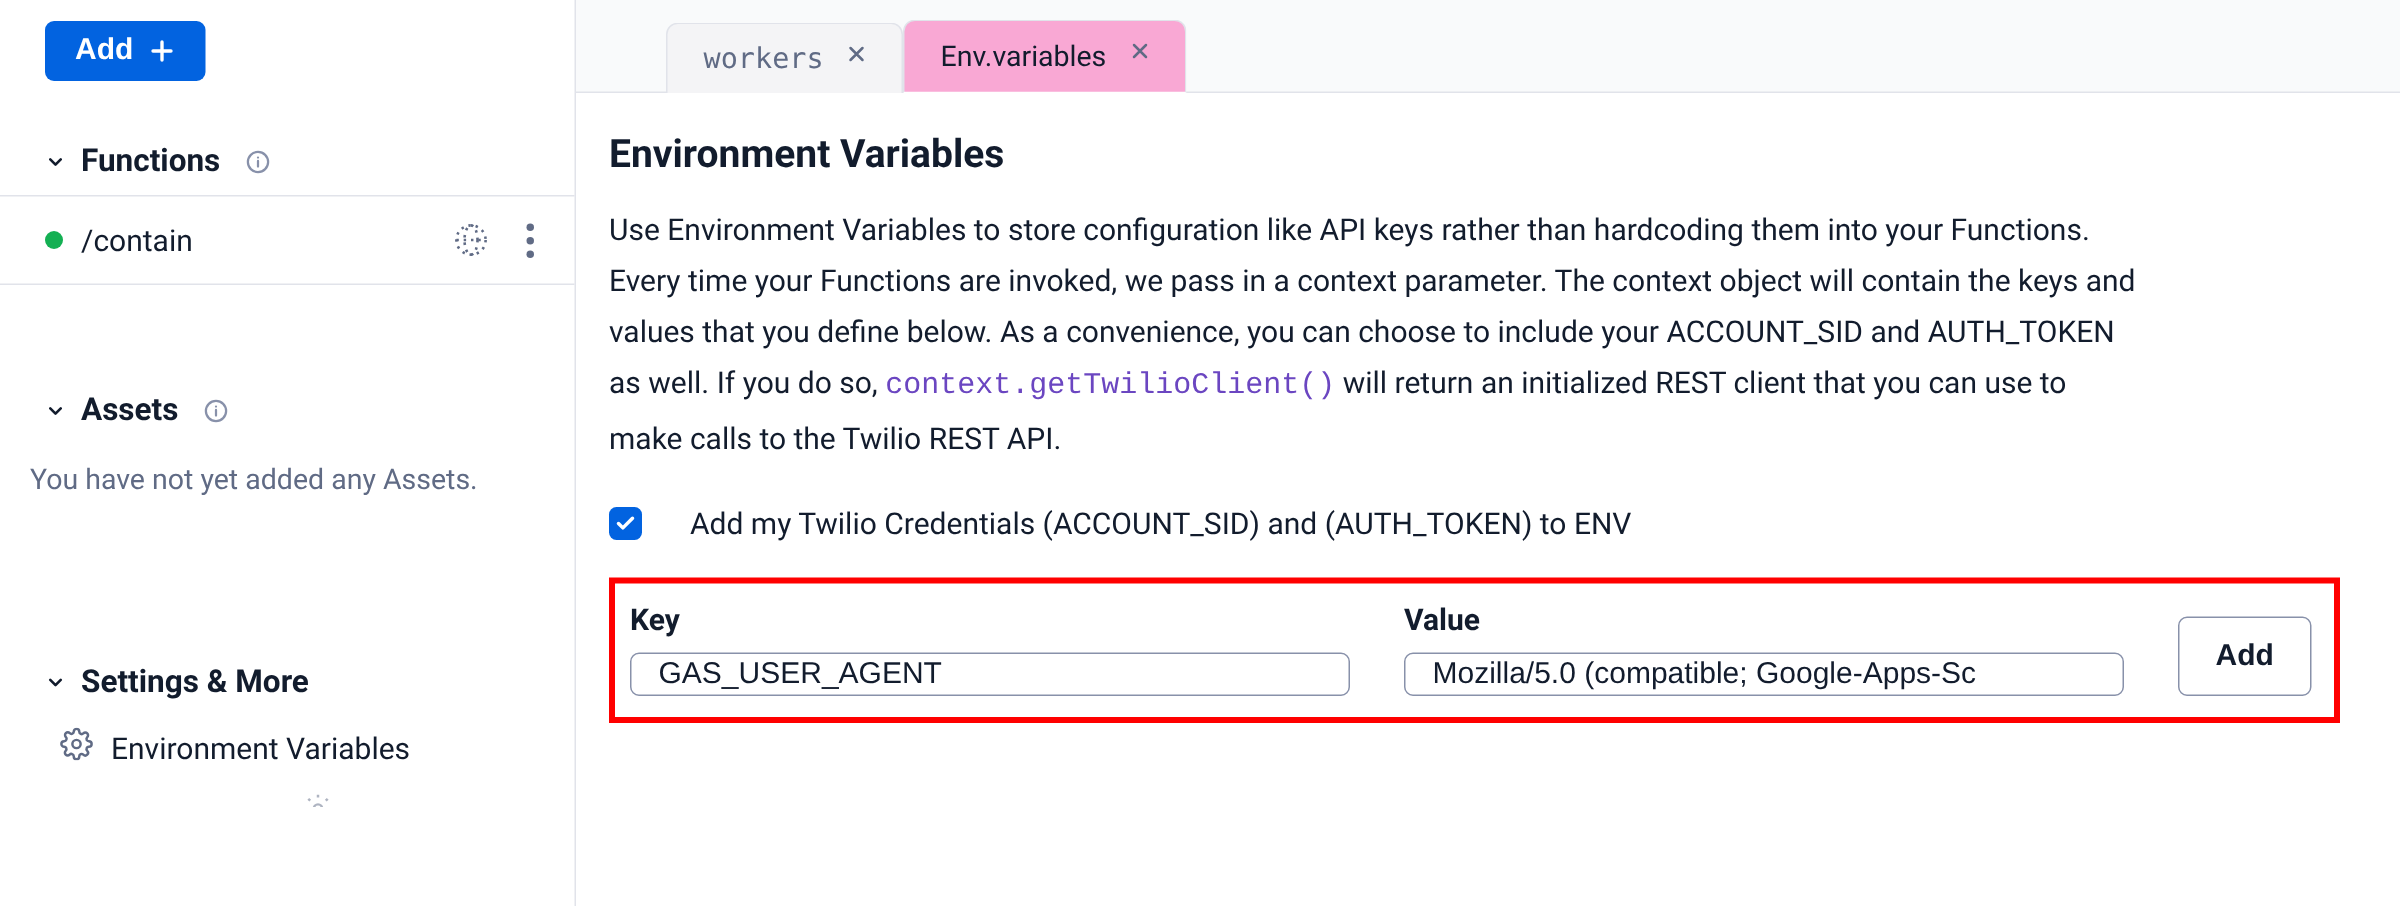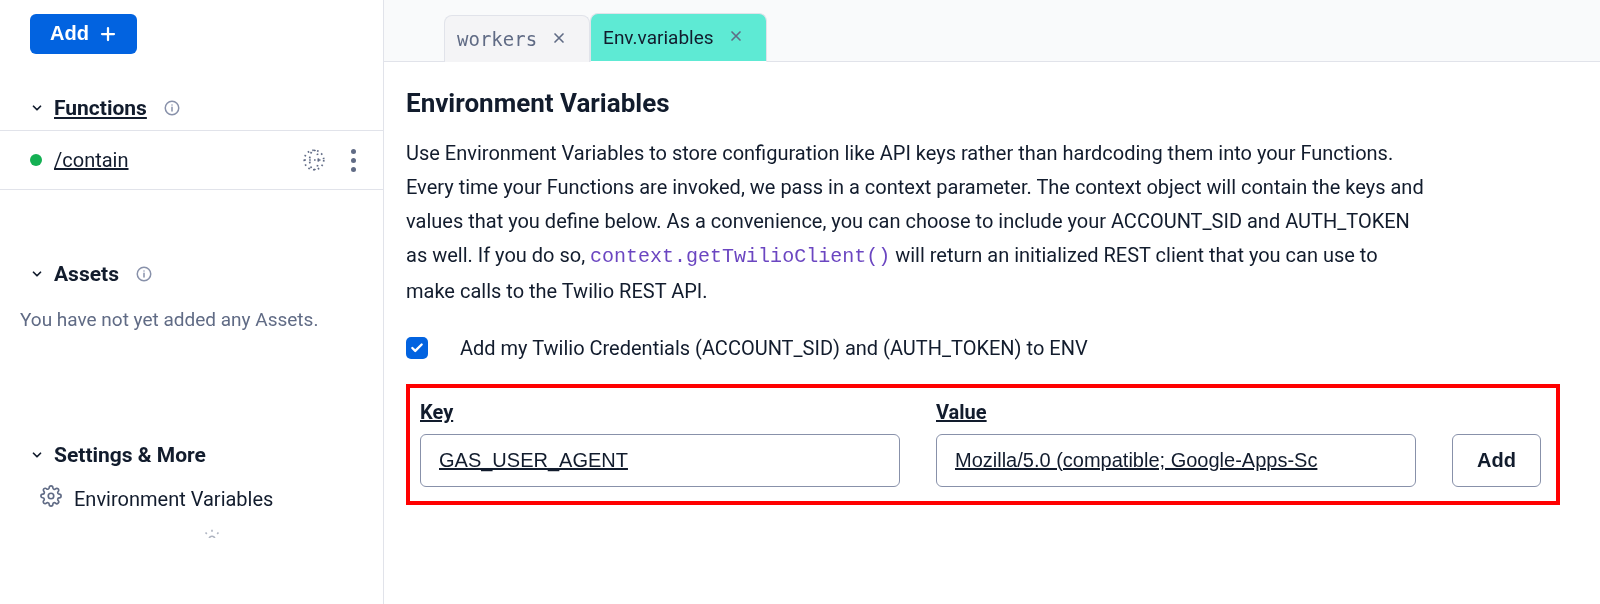"workers" .tab { align-items: center -> none; padding: 12px 22px 12px 12px -> 12px 22px 12px 24px }
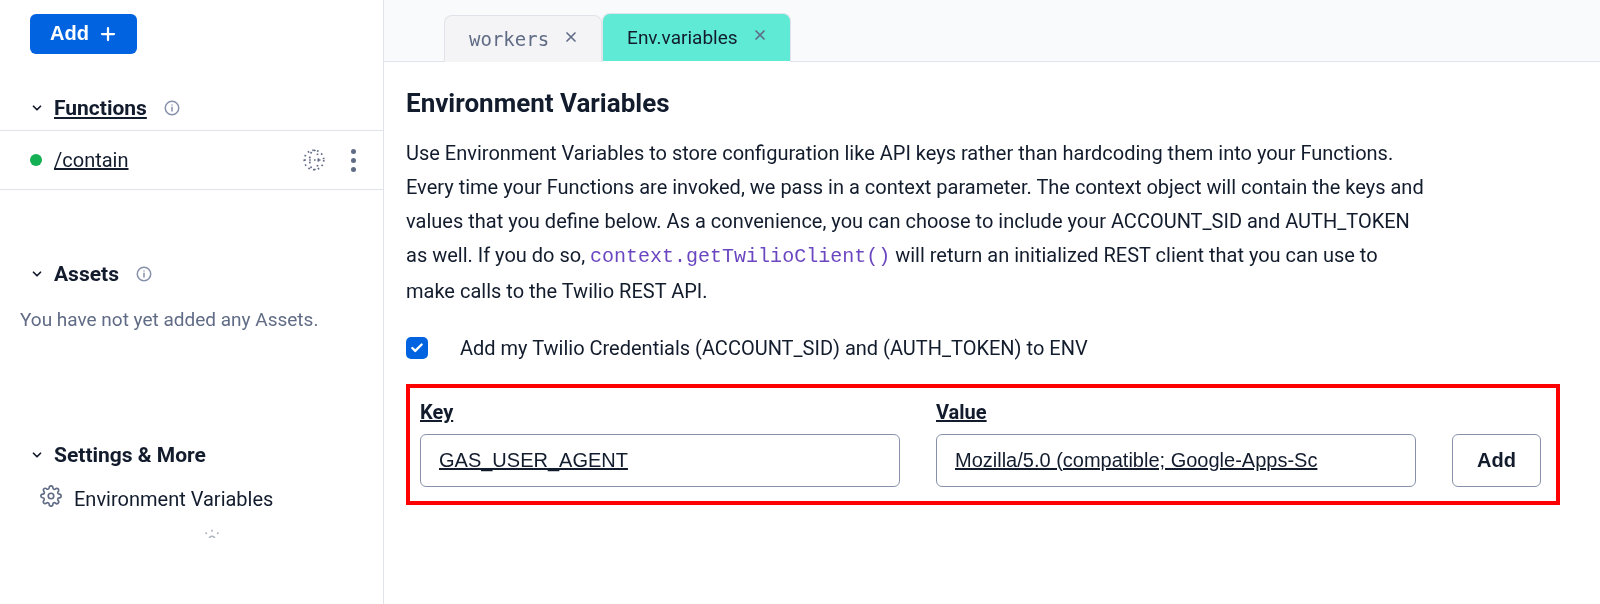"Env.variables" .tab.active { background: #5eead4 -> #f9a8d4 }
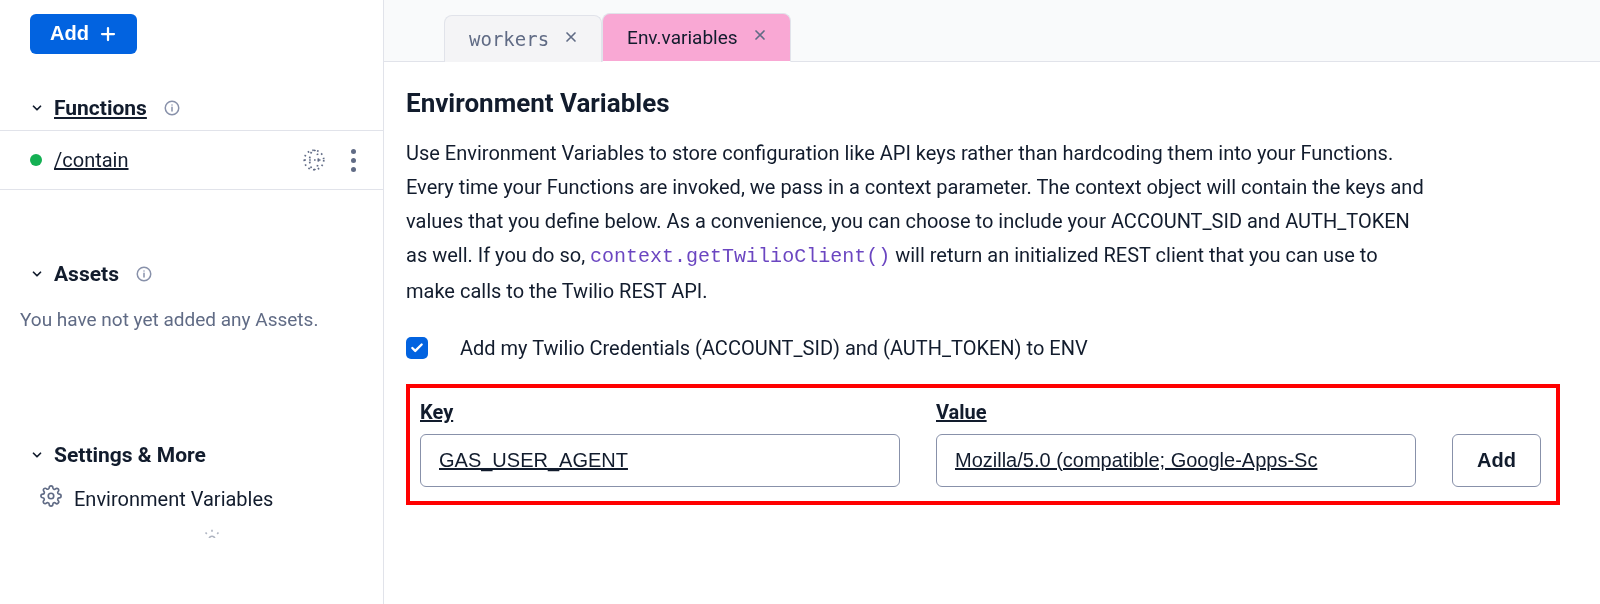"Functions" .section.functions { text-decoration: underline -> none }
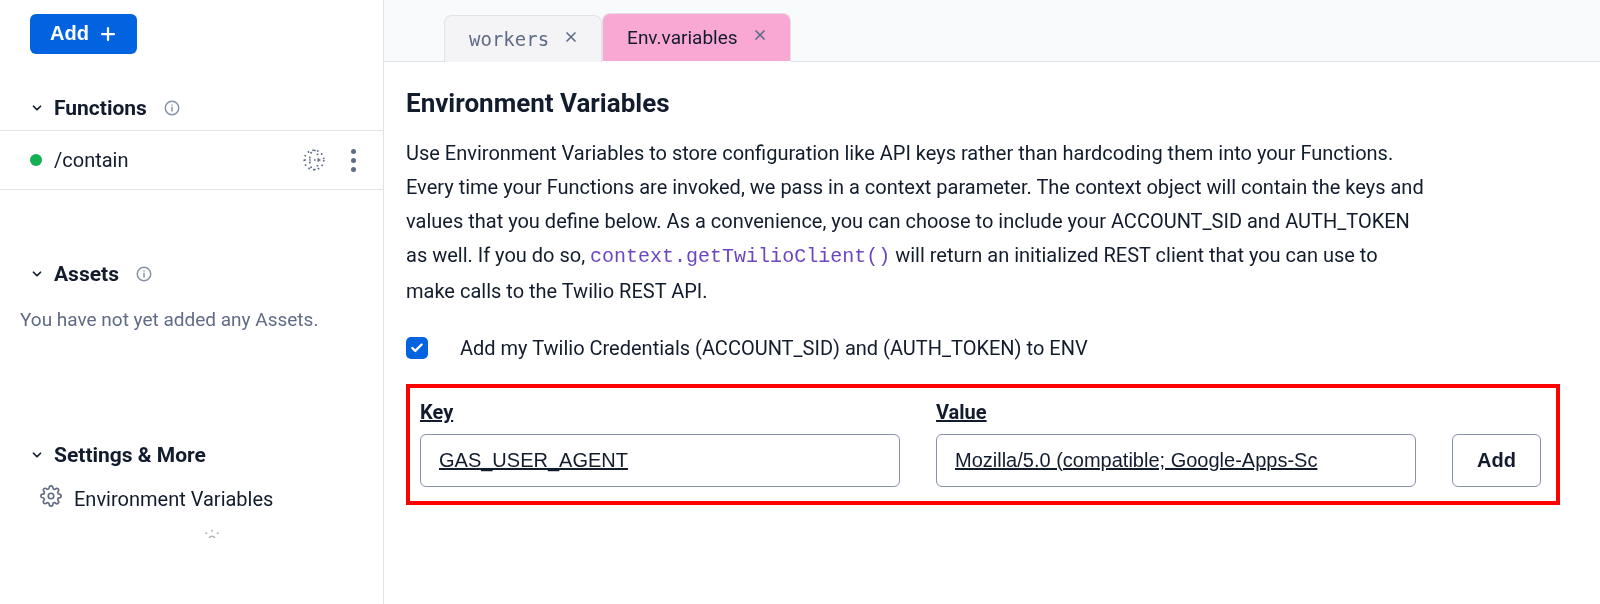"Key" .field { text-decoration: underline -> none }
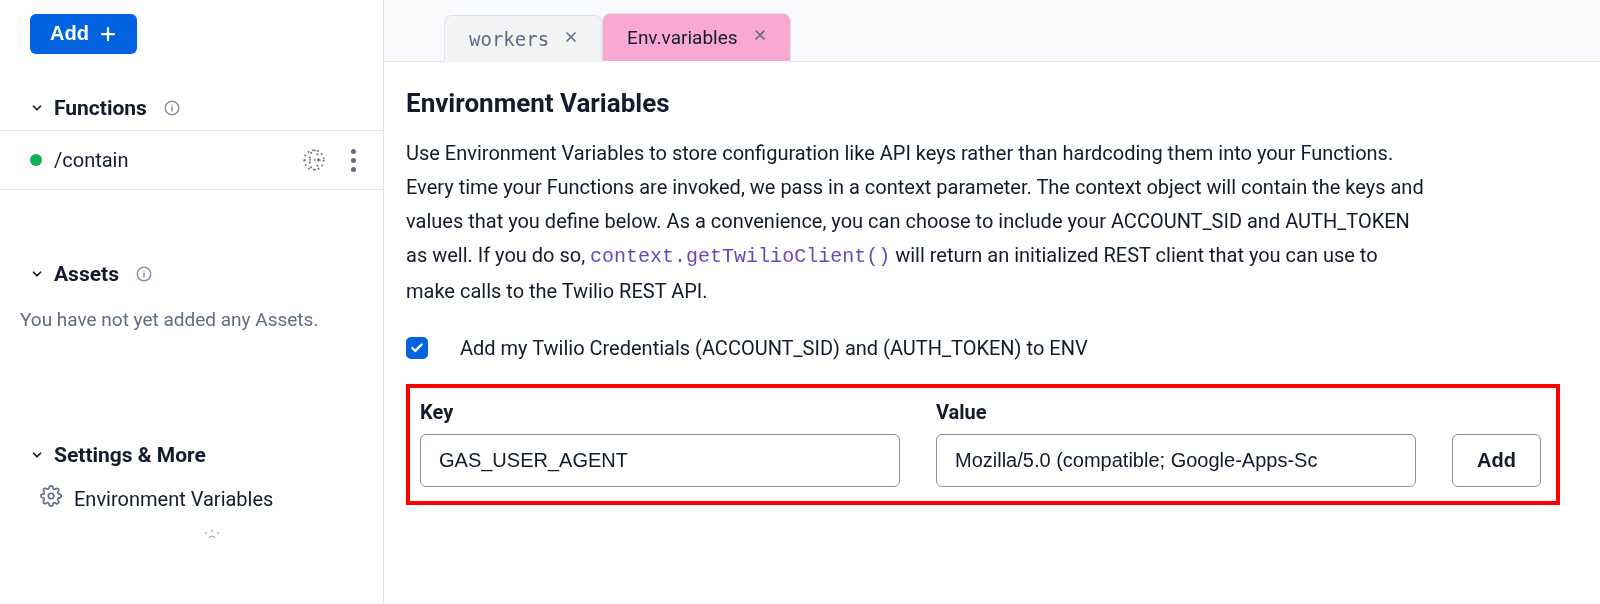"GAS_USER_AGENT" .field input { padding: 14px 18px -> 2px 18px }
